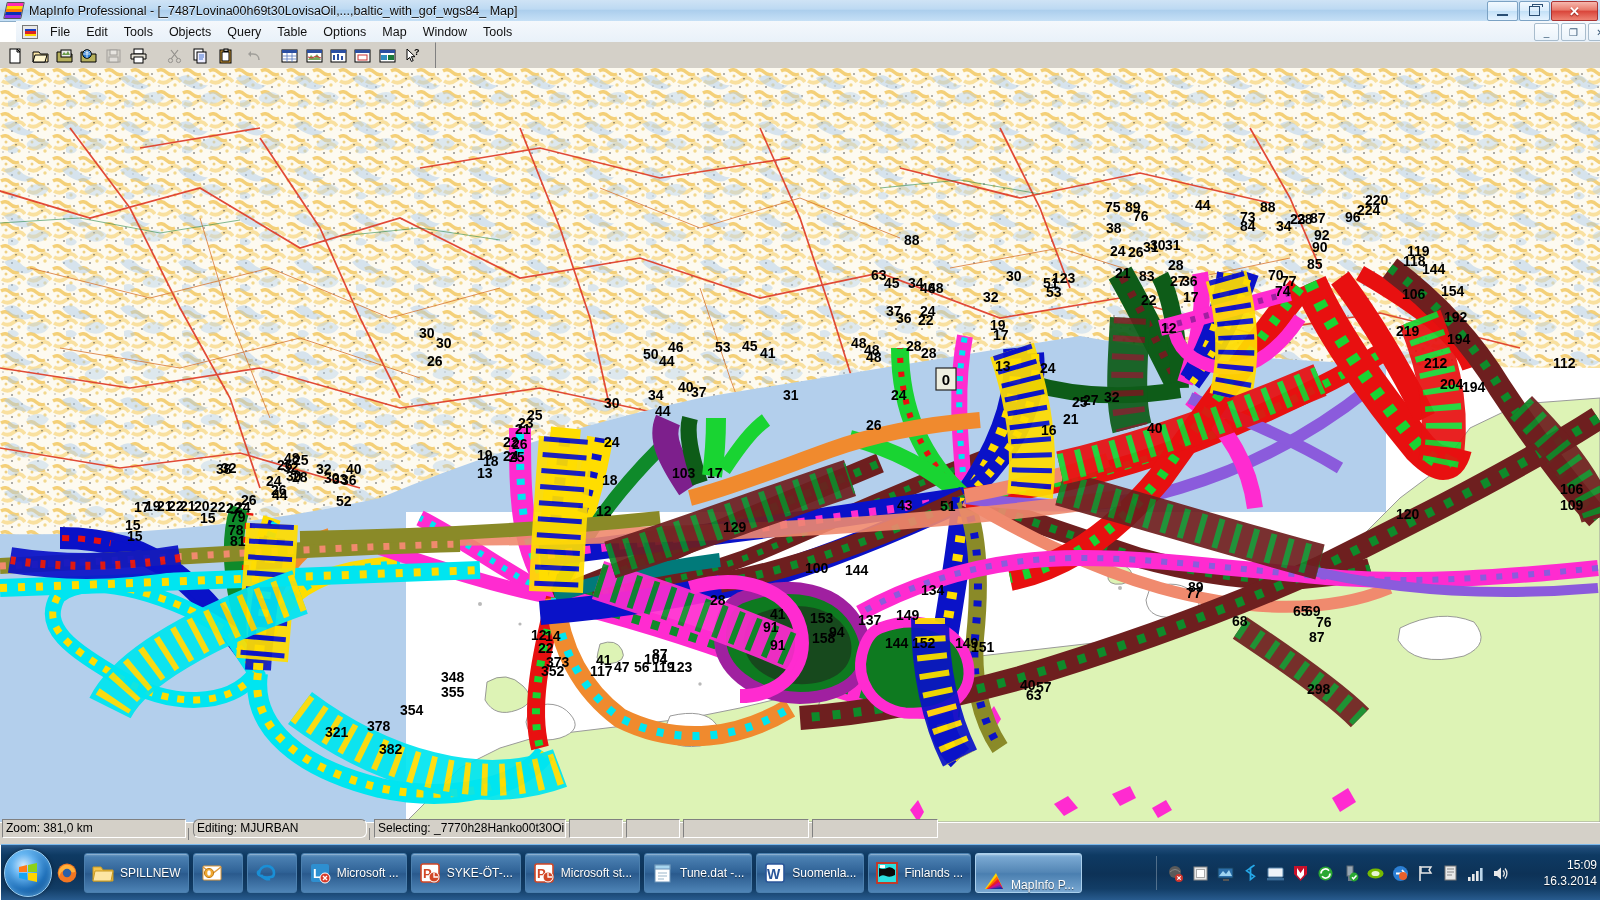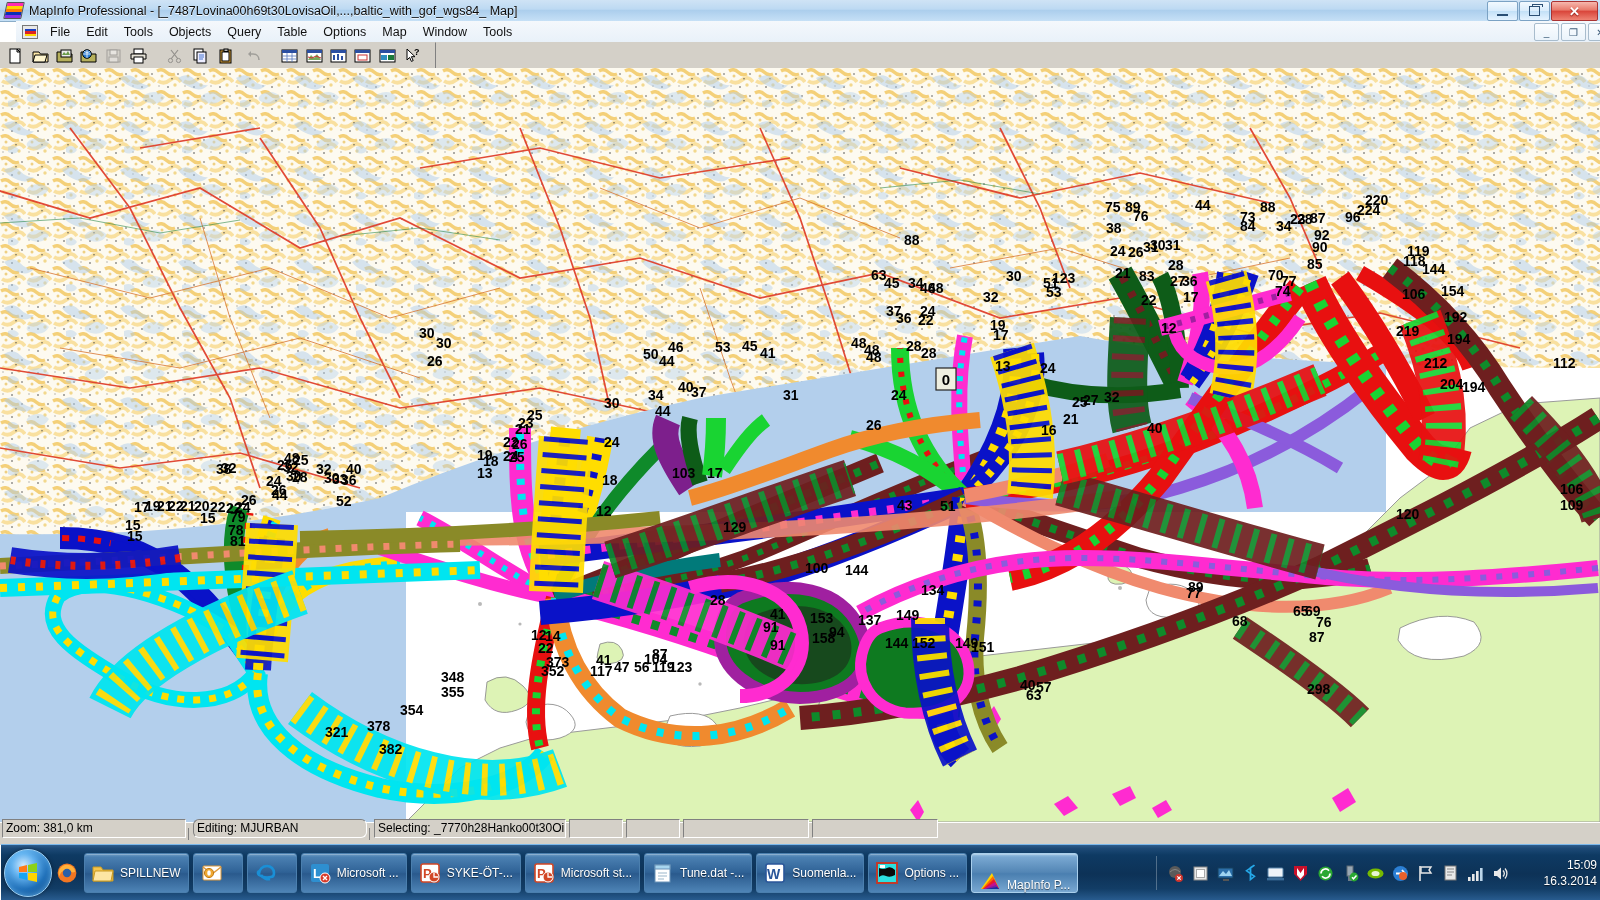"Options ..." span.lbl { text: Options -> Finlands }
